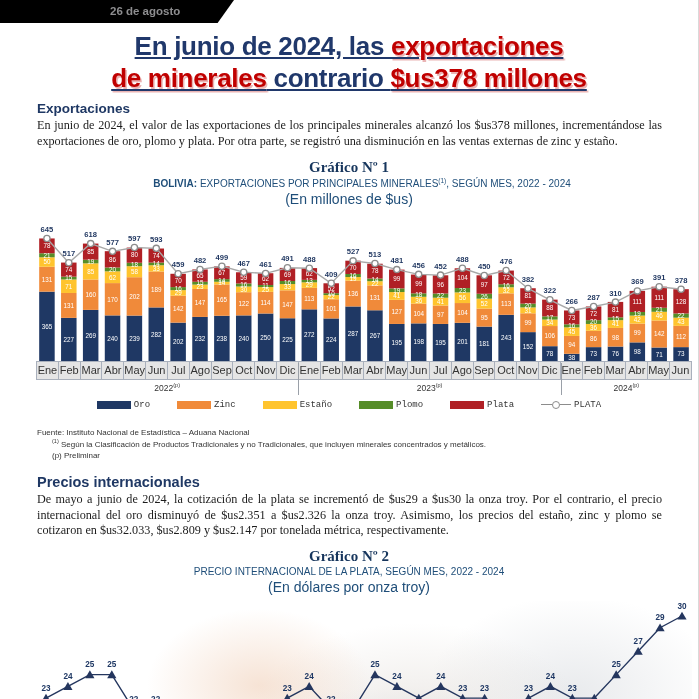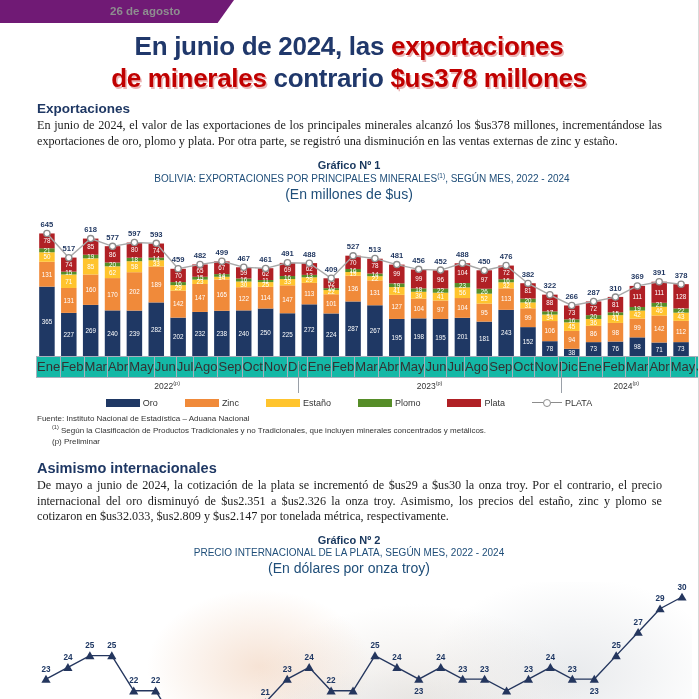"26 de agosto" .banner { background: #701a75 -> #000000 }
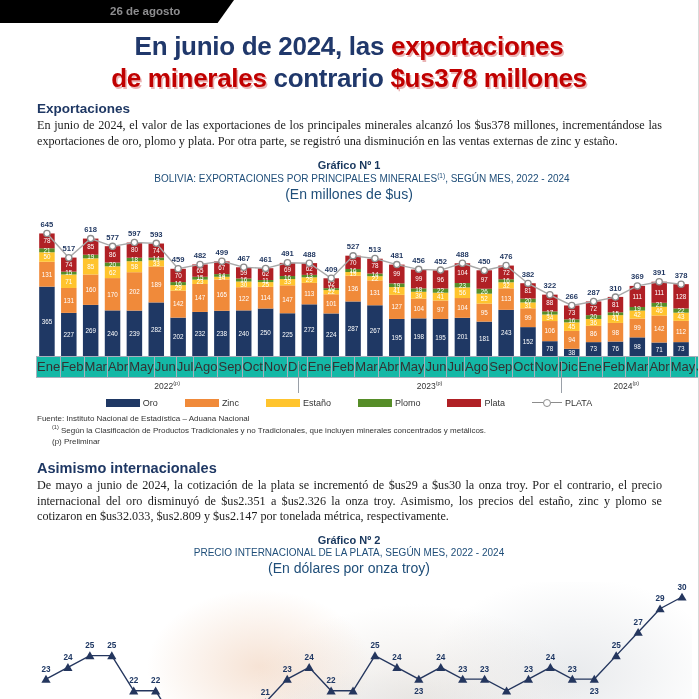"En junio de 2024, las" .main-title { text-decoration: none -> underline }
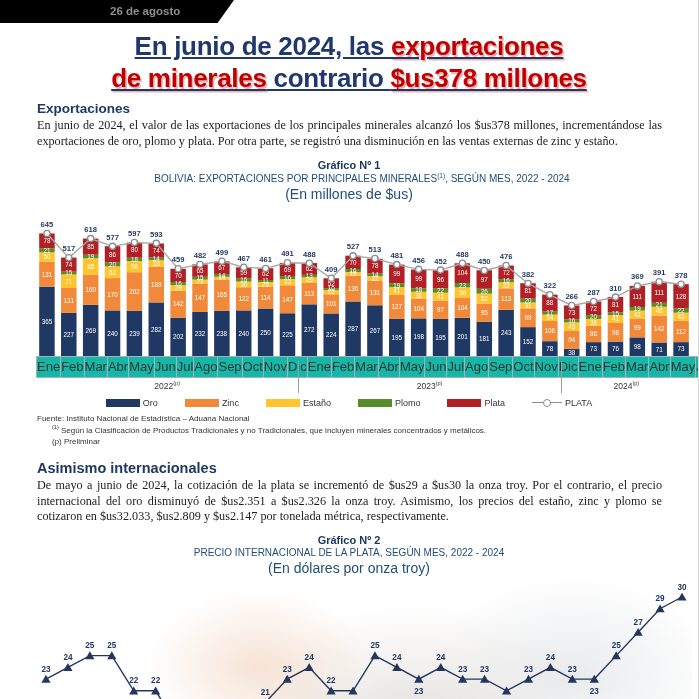"Gráfico Nº 1" .chart-head .g-title { font-family: none -> Liberation Serif, serif; font-size: 11px -> 15px }
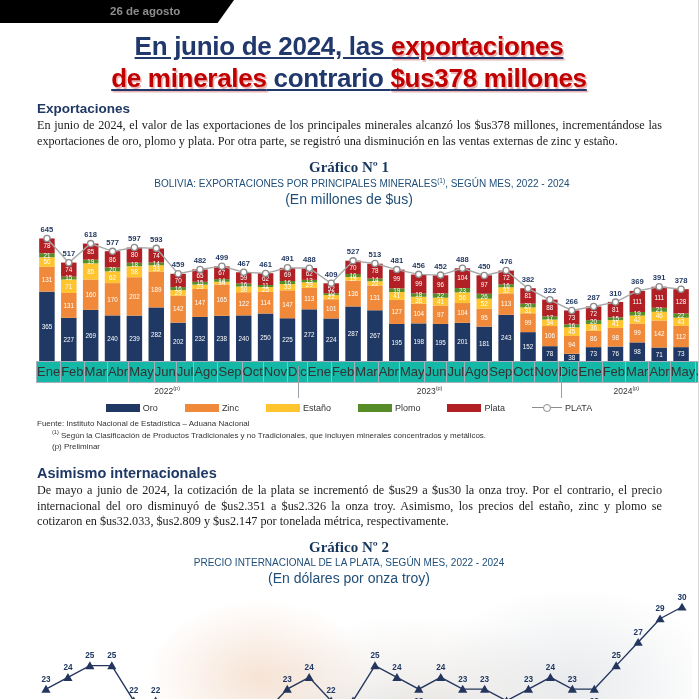"BOLIVIA:" .chart-head .g-sub b { font-weight: normal -> bold }
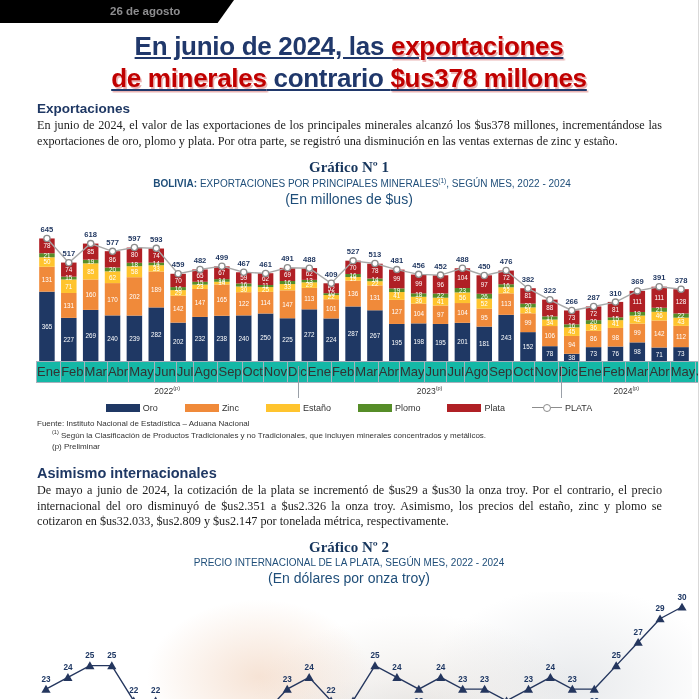"Ene" .month-cell { background: #14b8a6 -> #e5e5e5; font-size: 13px -> 11px }
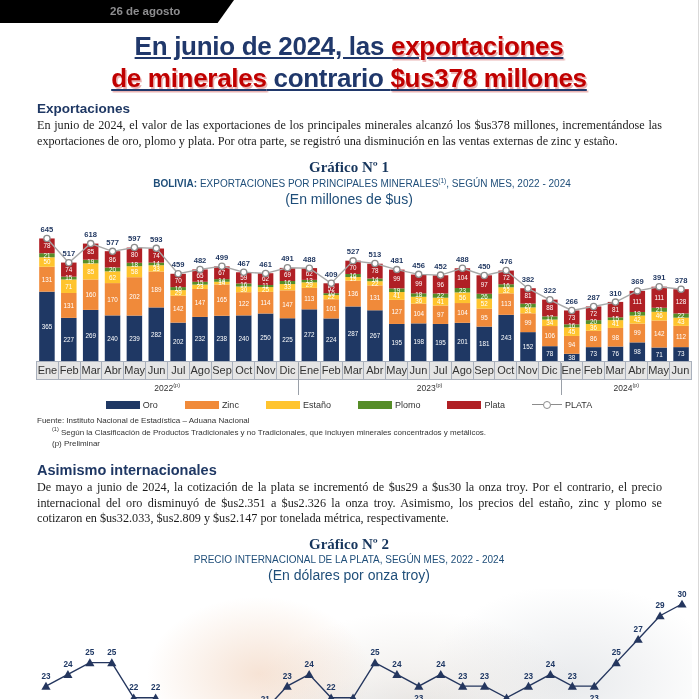"Oro" .legend { font-family: none -> Liberation Mono, monospace }
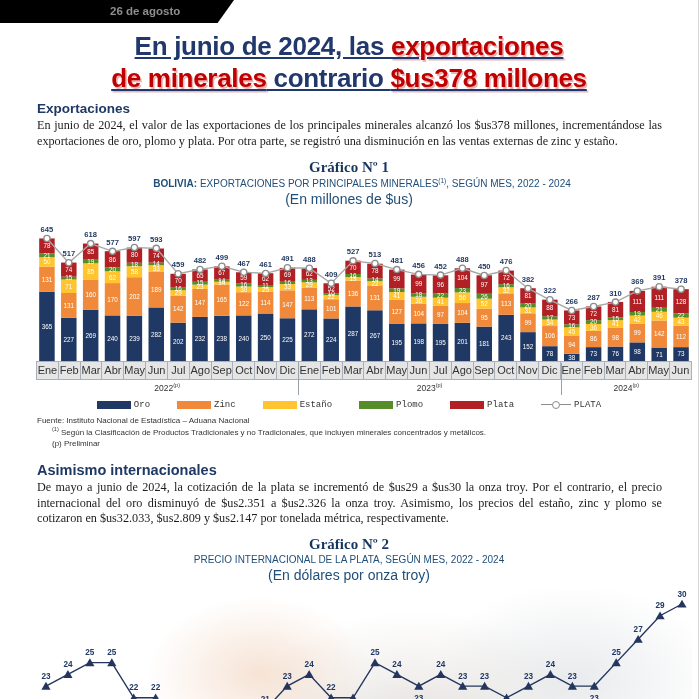"Fuente: Instituto Nacional de" .fuente { margin: 5px 0 0 37px -> 17px 0 0 37px }
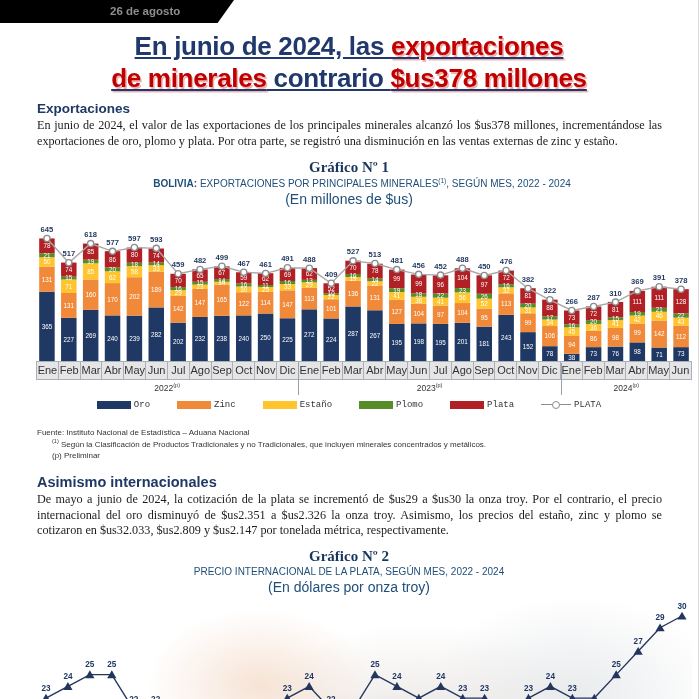"Asimismo internacionales" div.sec-heading { text: Asimismo -> Precios }
